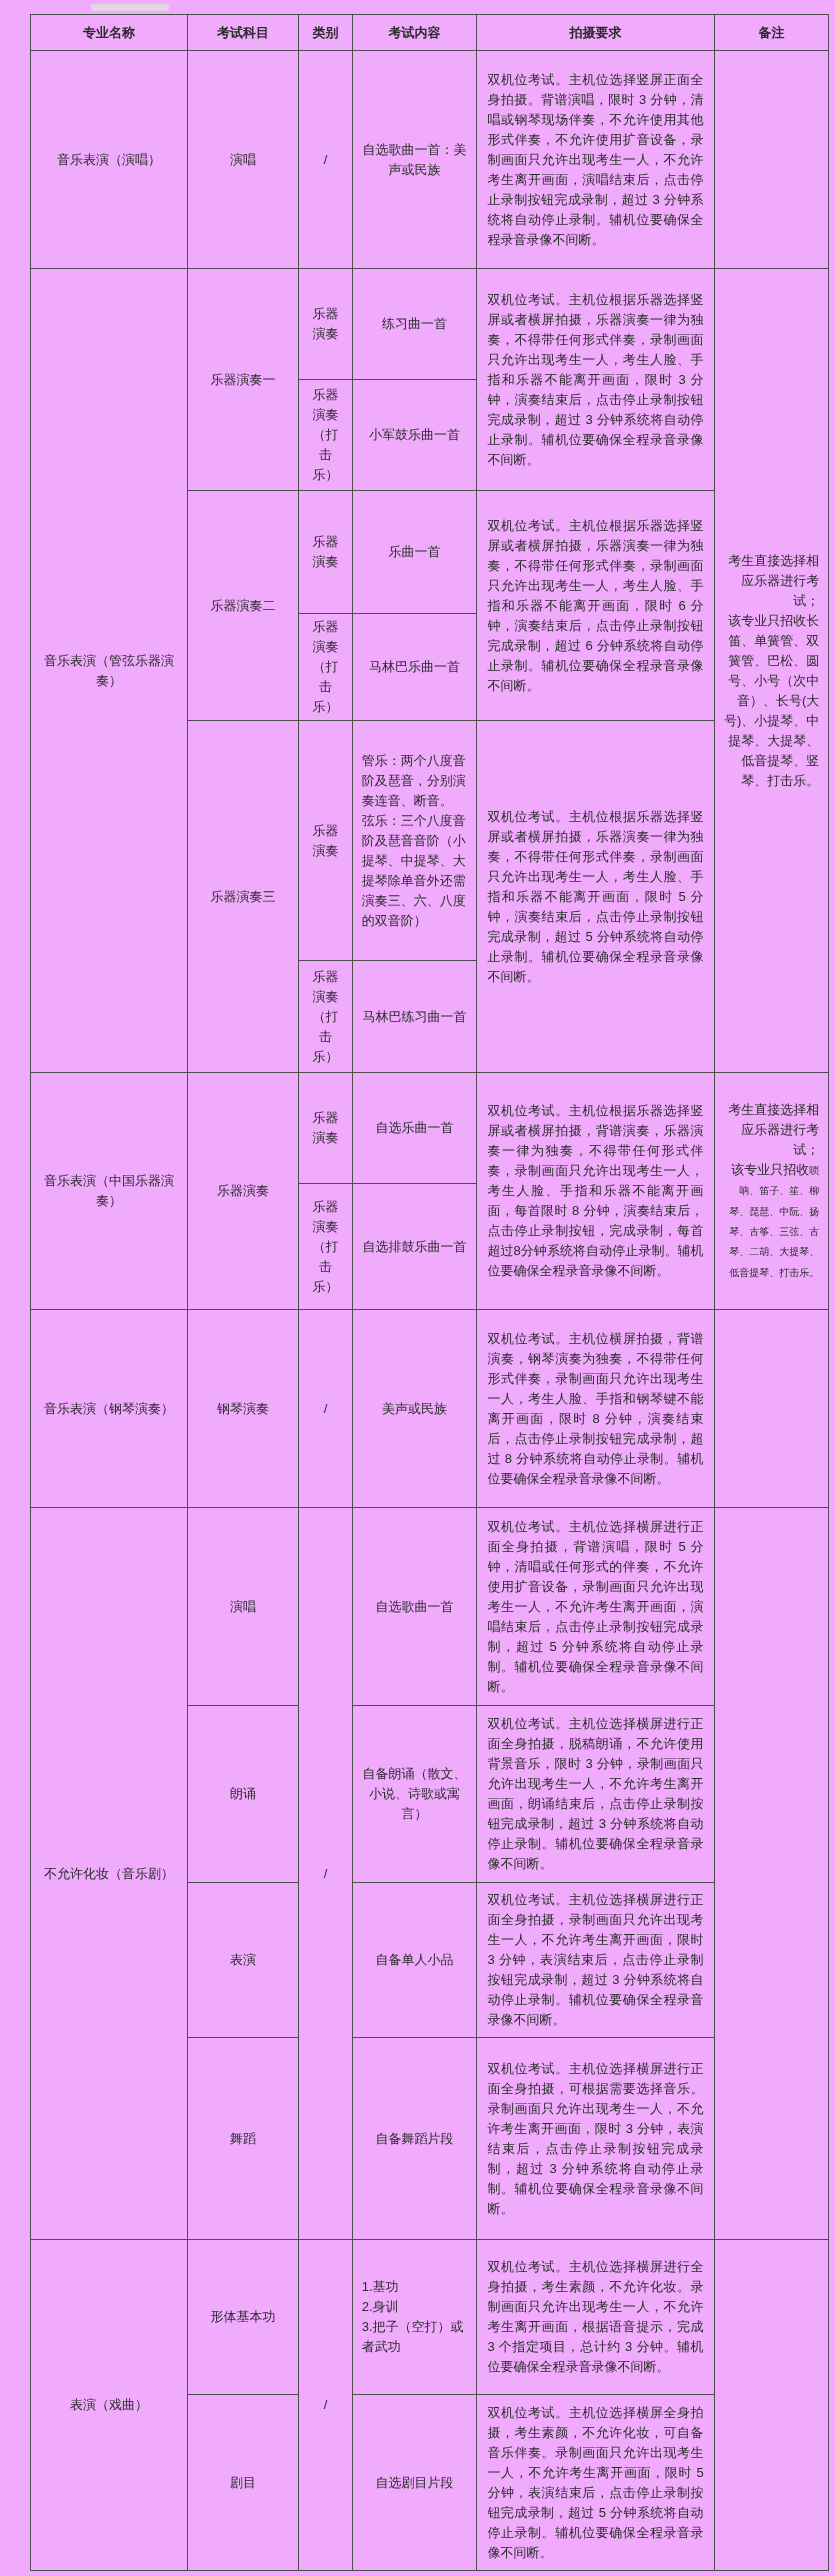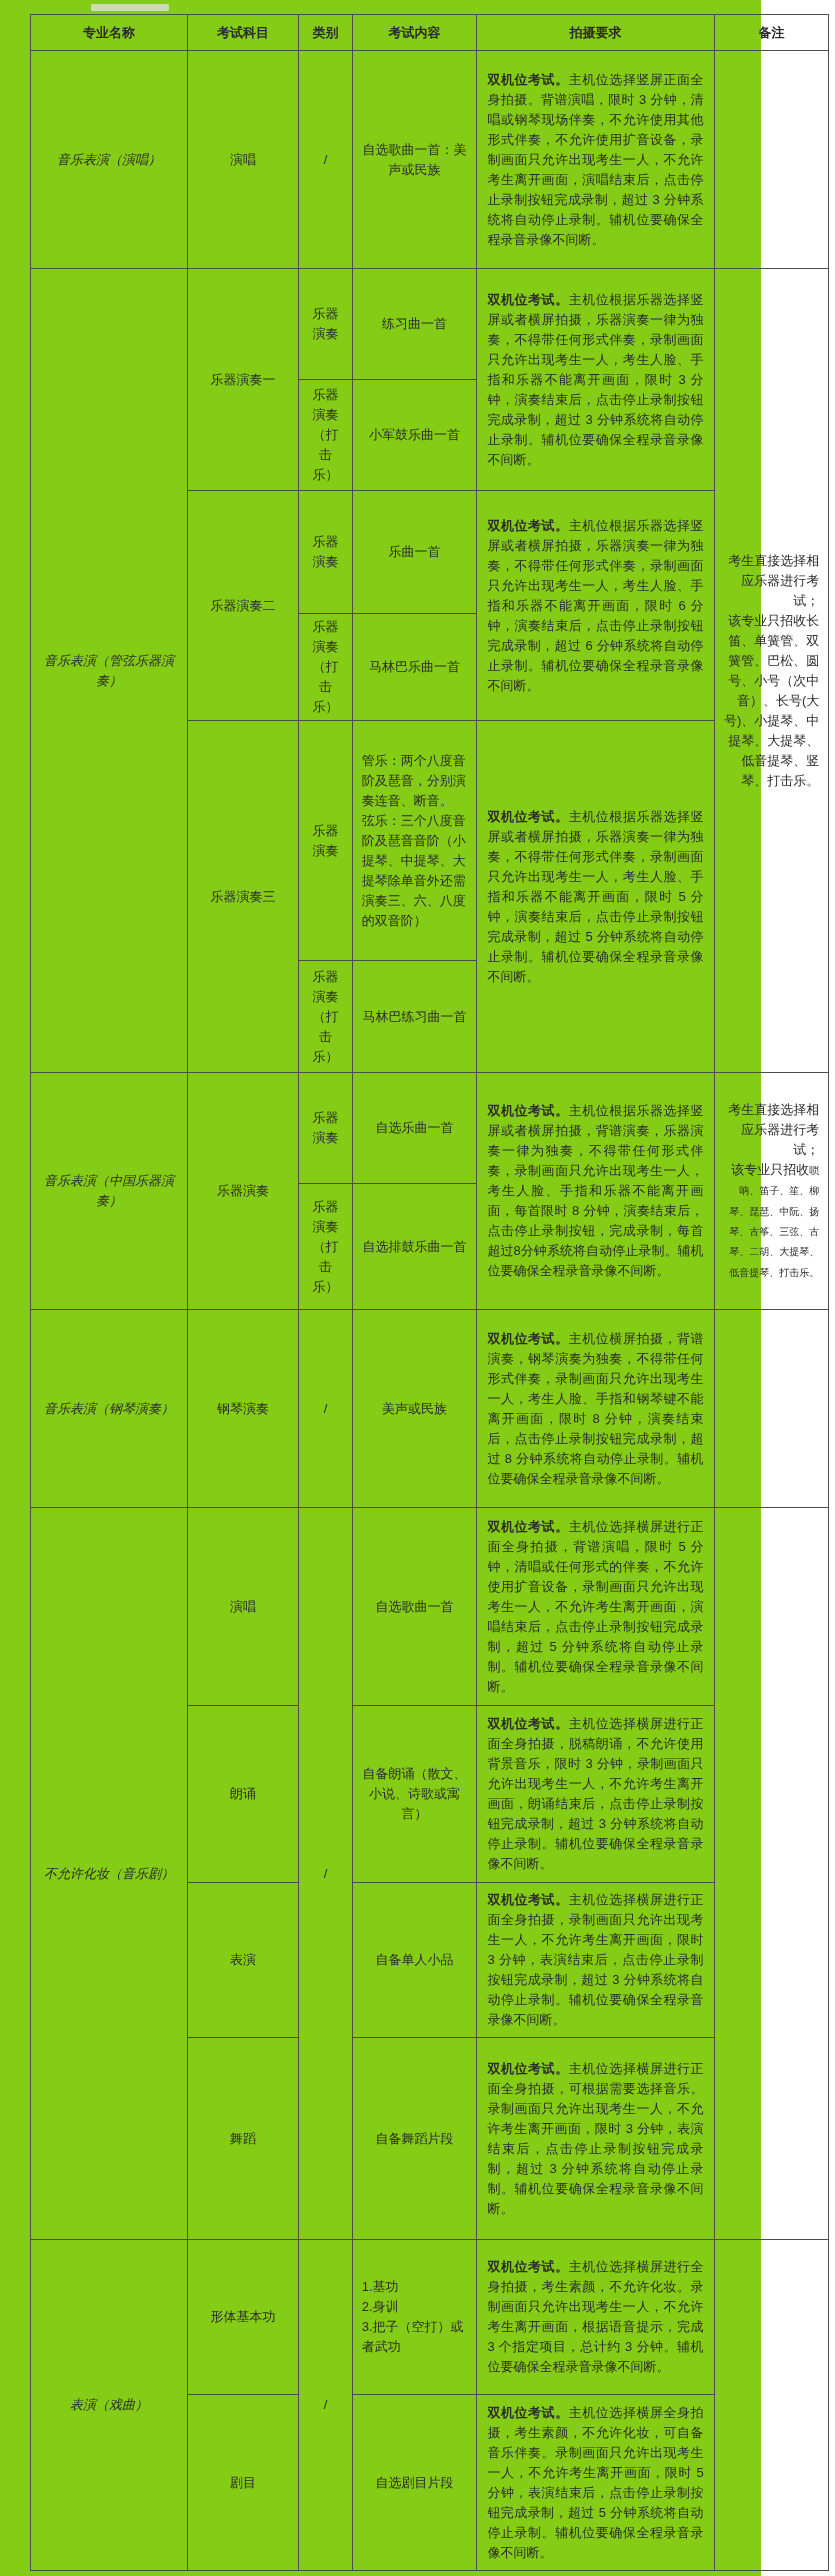"专业名称" .sheet { background: #84cc16 -> #f0abfc; width: 761px -> 835px }
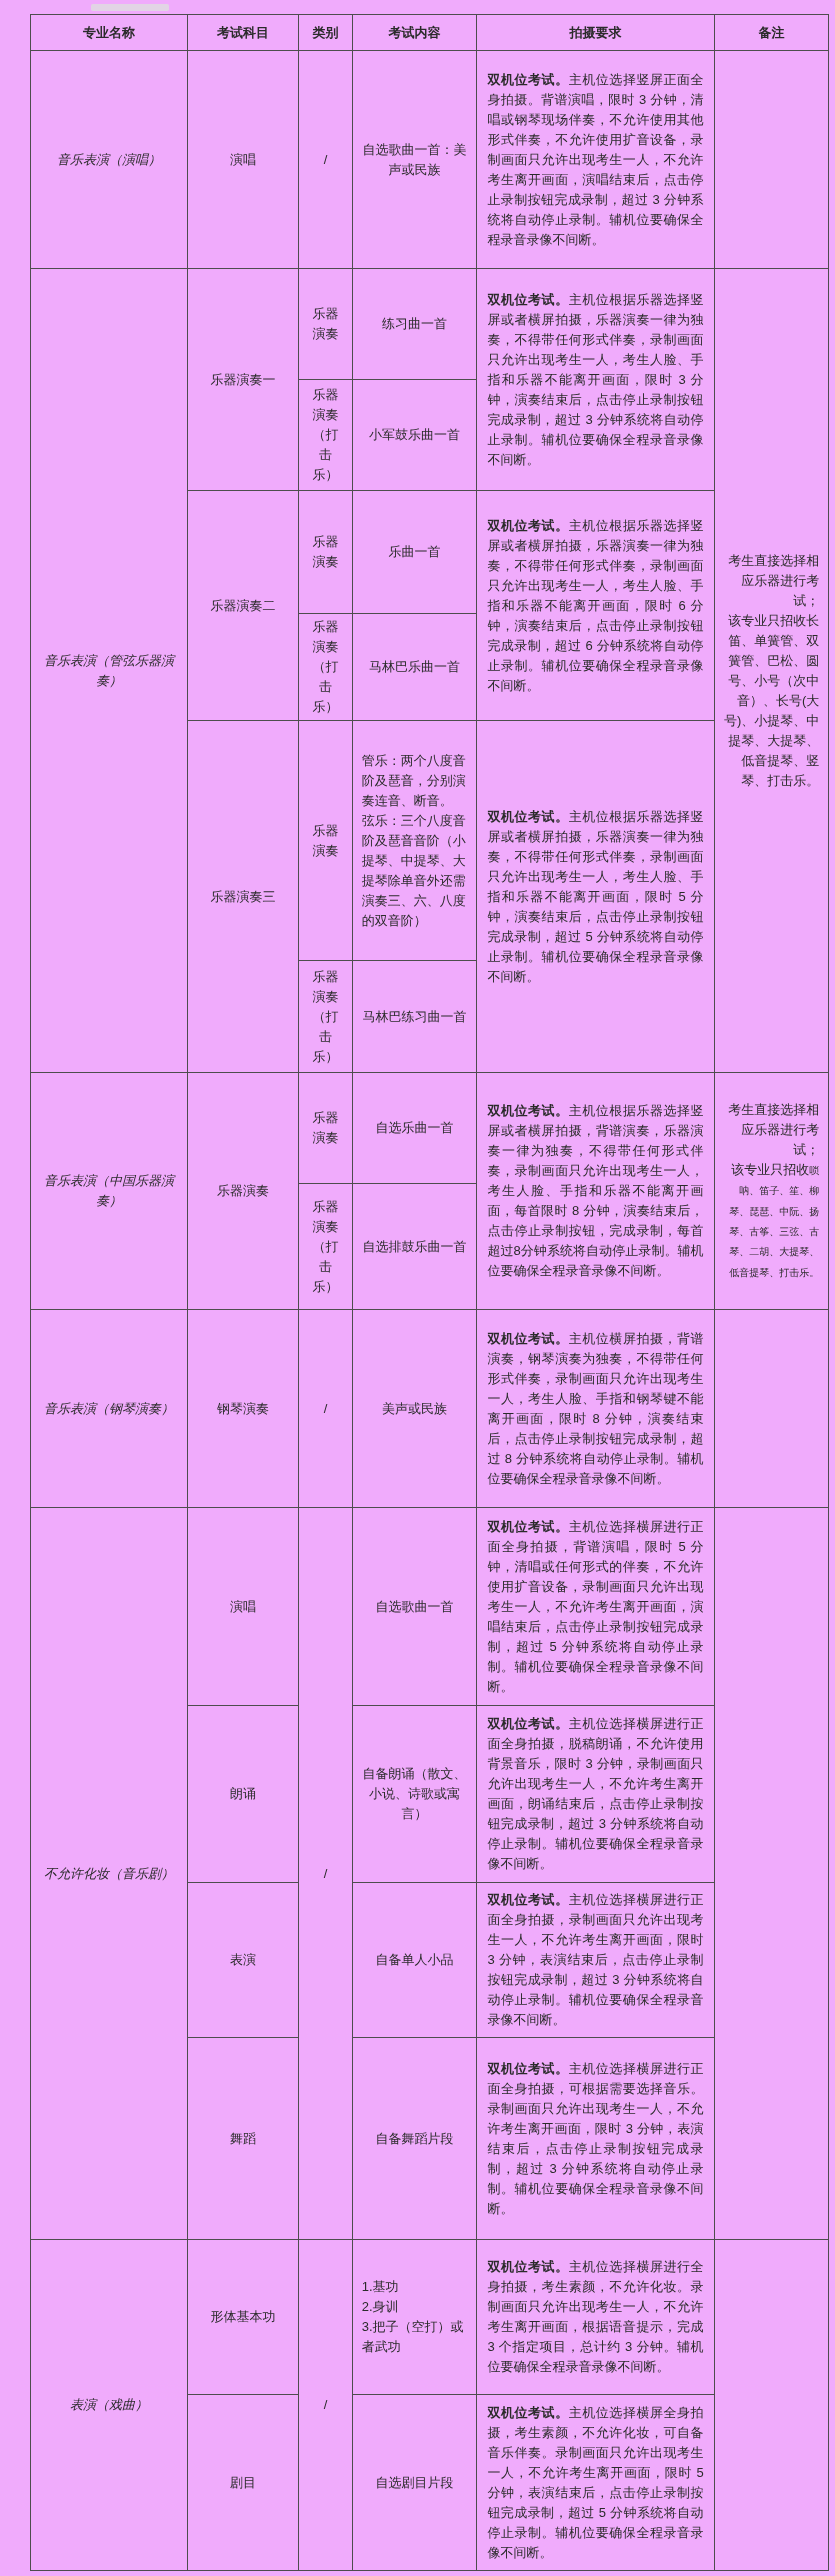"双机位考试。" .req-lead { font-weight: bold -> normal }
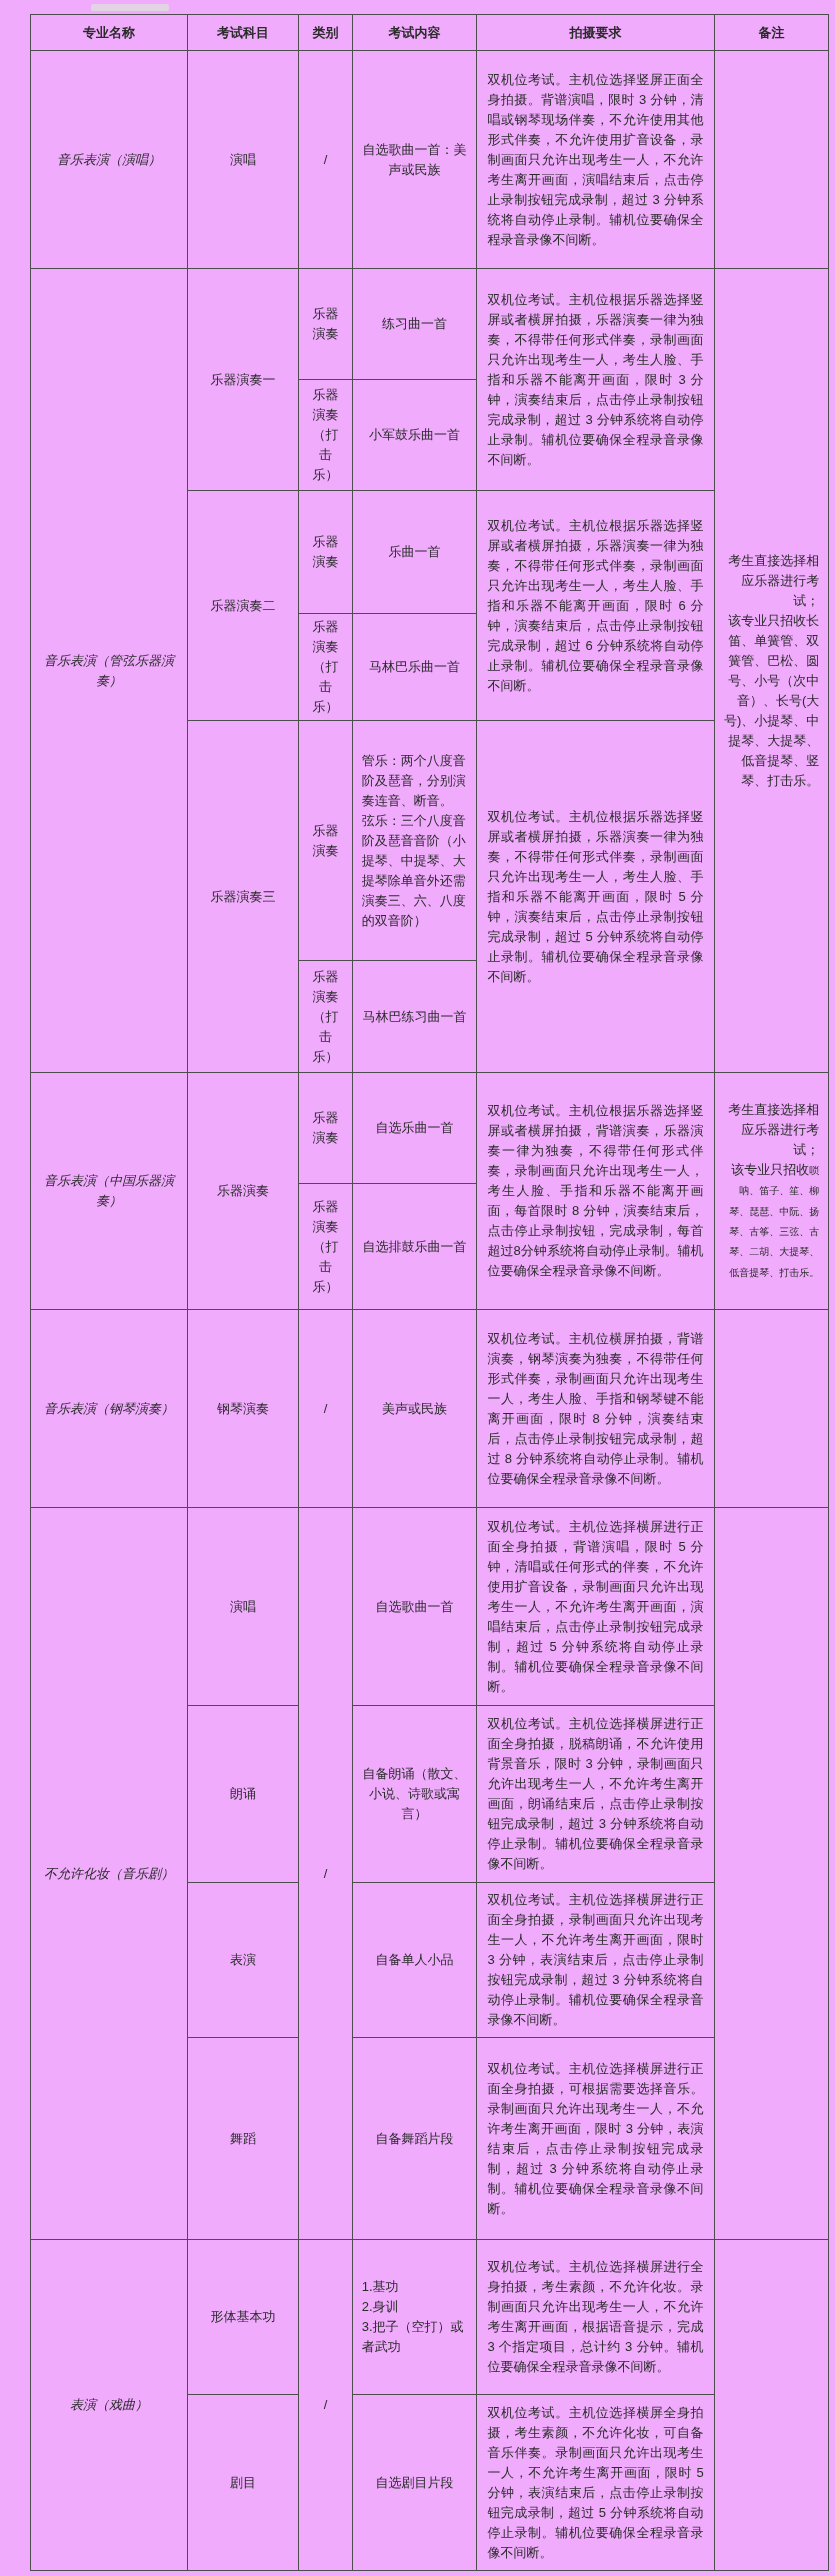"音乐表演（演唱）" td.major { font-style: italic -> none }
